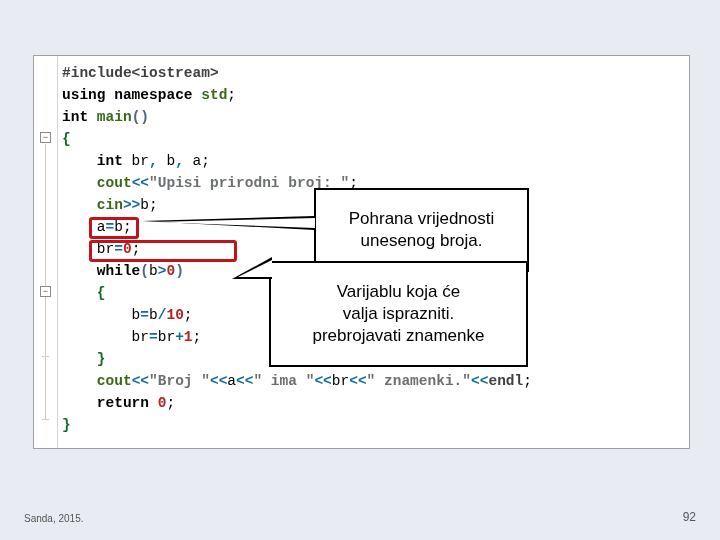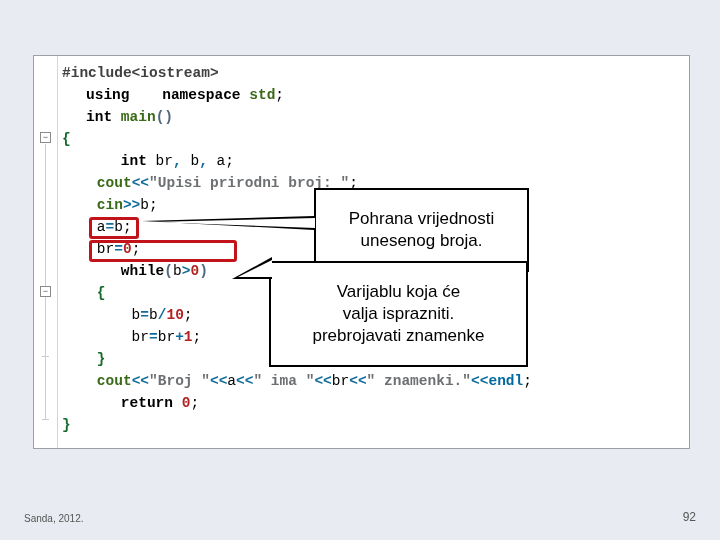"using" .k { margin-left: 24px -> none }
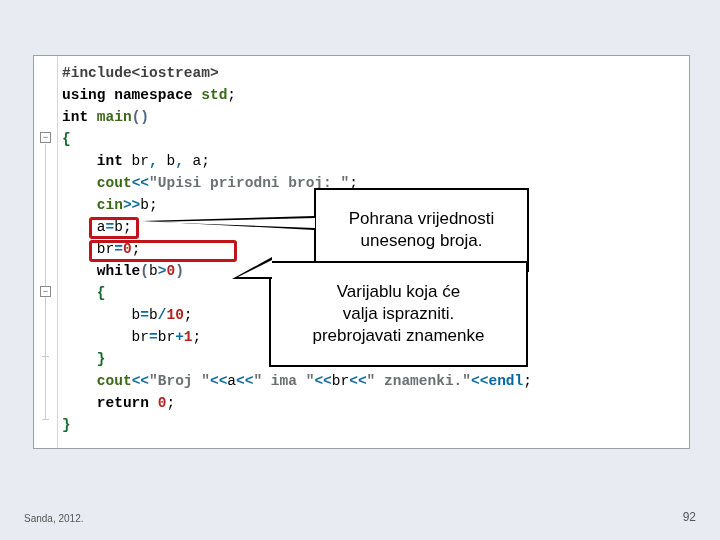"endl" .endl { color: #0369a1 -> #404040 }
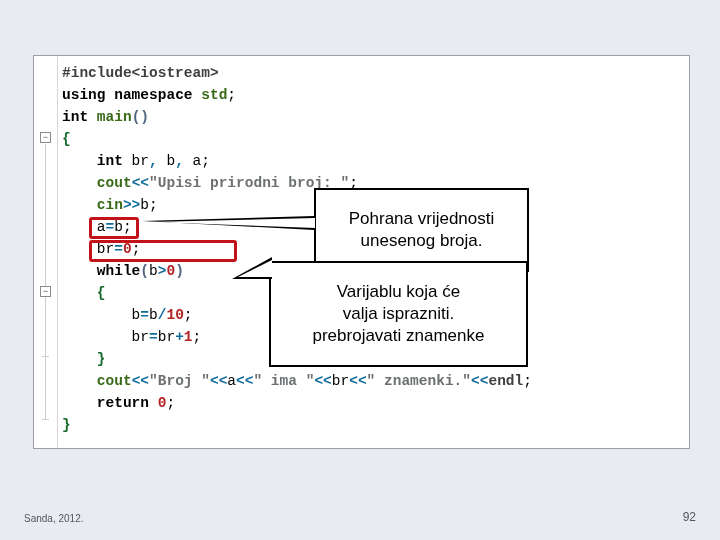"Sanda, 2012." div.footer-left { text: 2012 -> 2015 }
